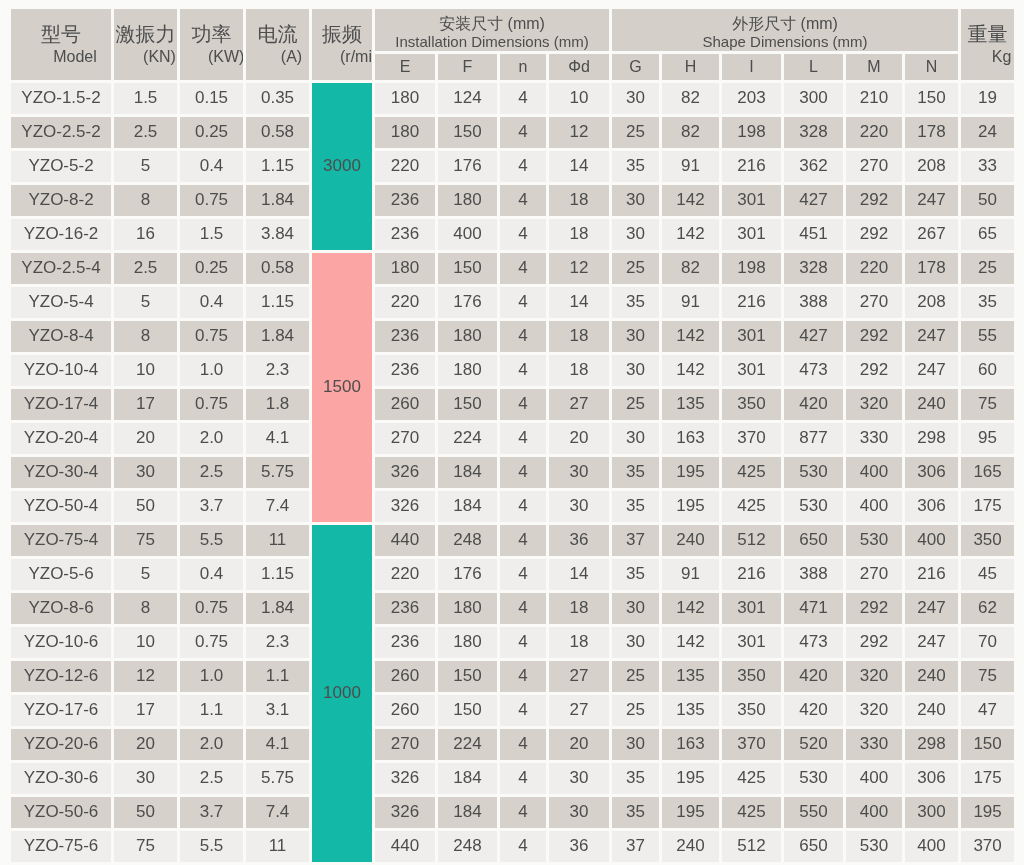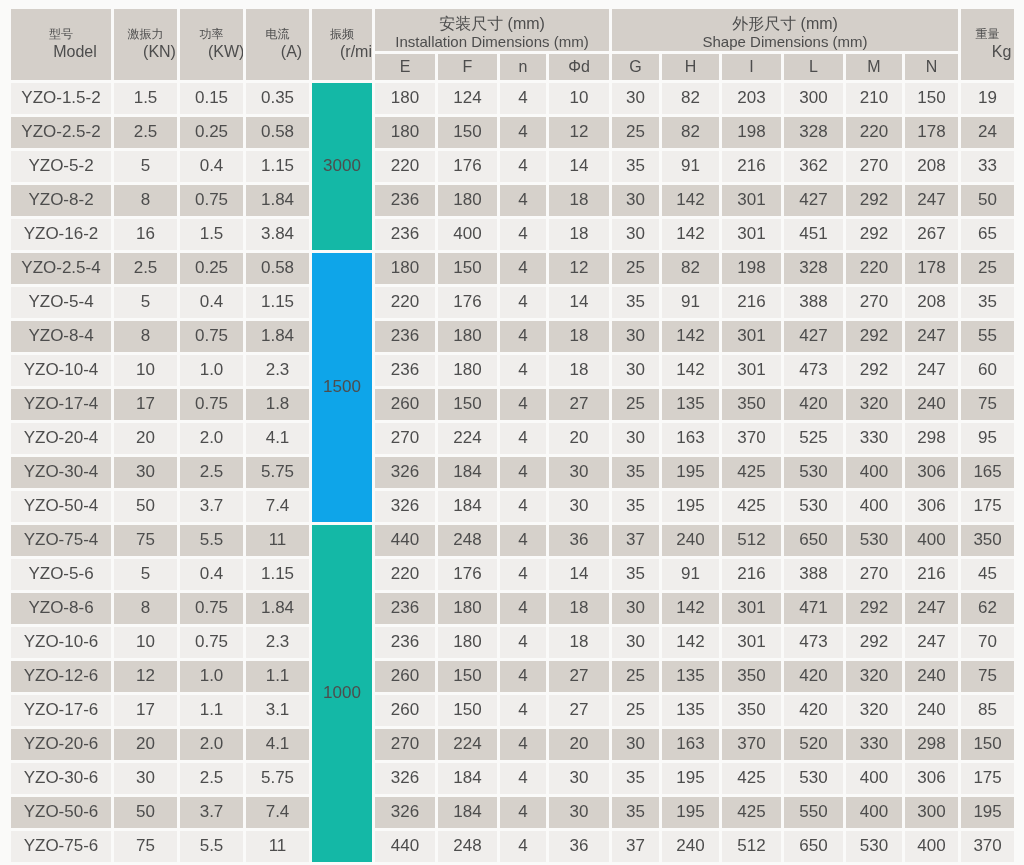"型号" .zh { font-size: 12px -> 20px }
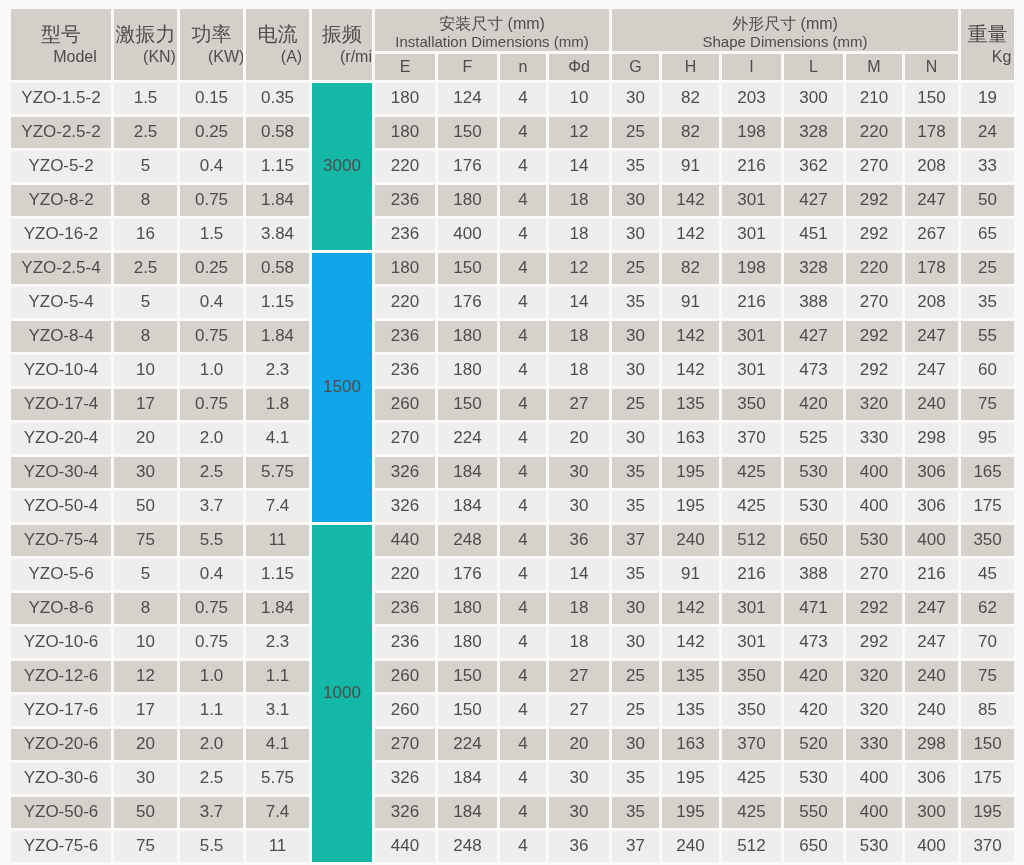"1500" td.freq.fg { background: #0ea5e9 -> #fca5a5 }
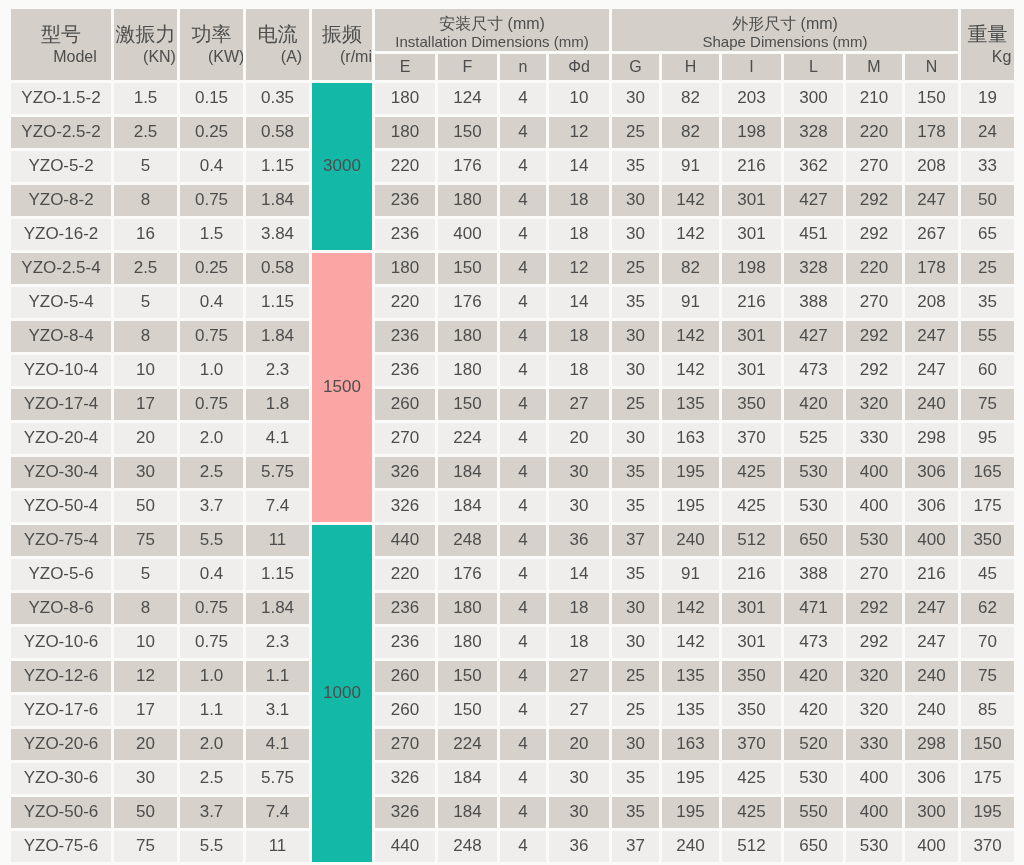"525" td { text: 525 -> 877 }
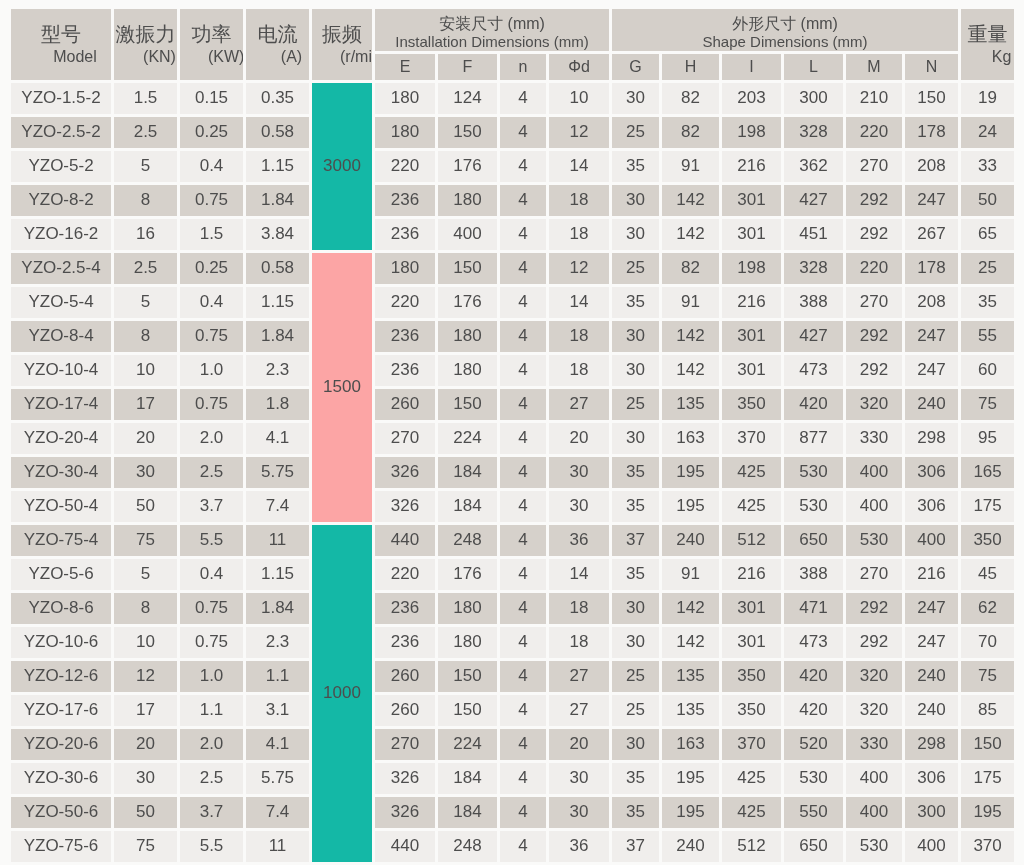"85" td { text: 85 -> 47 }
